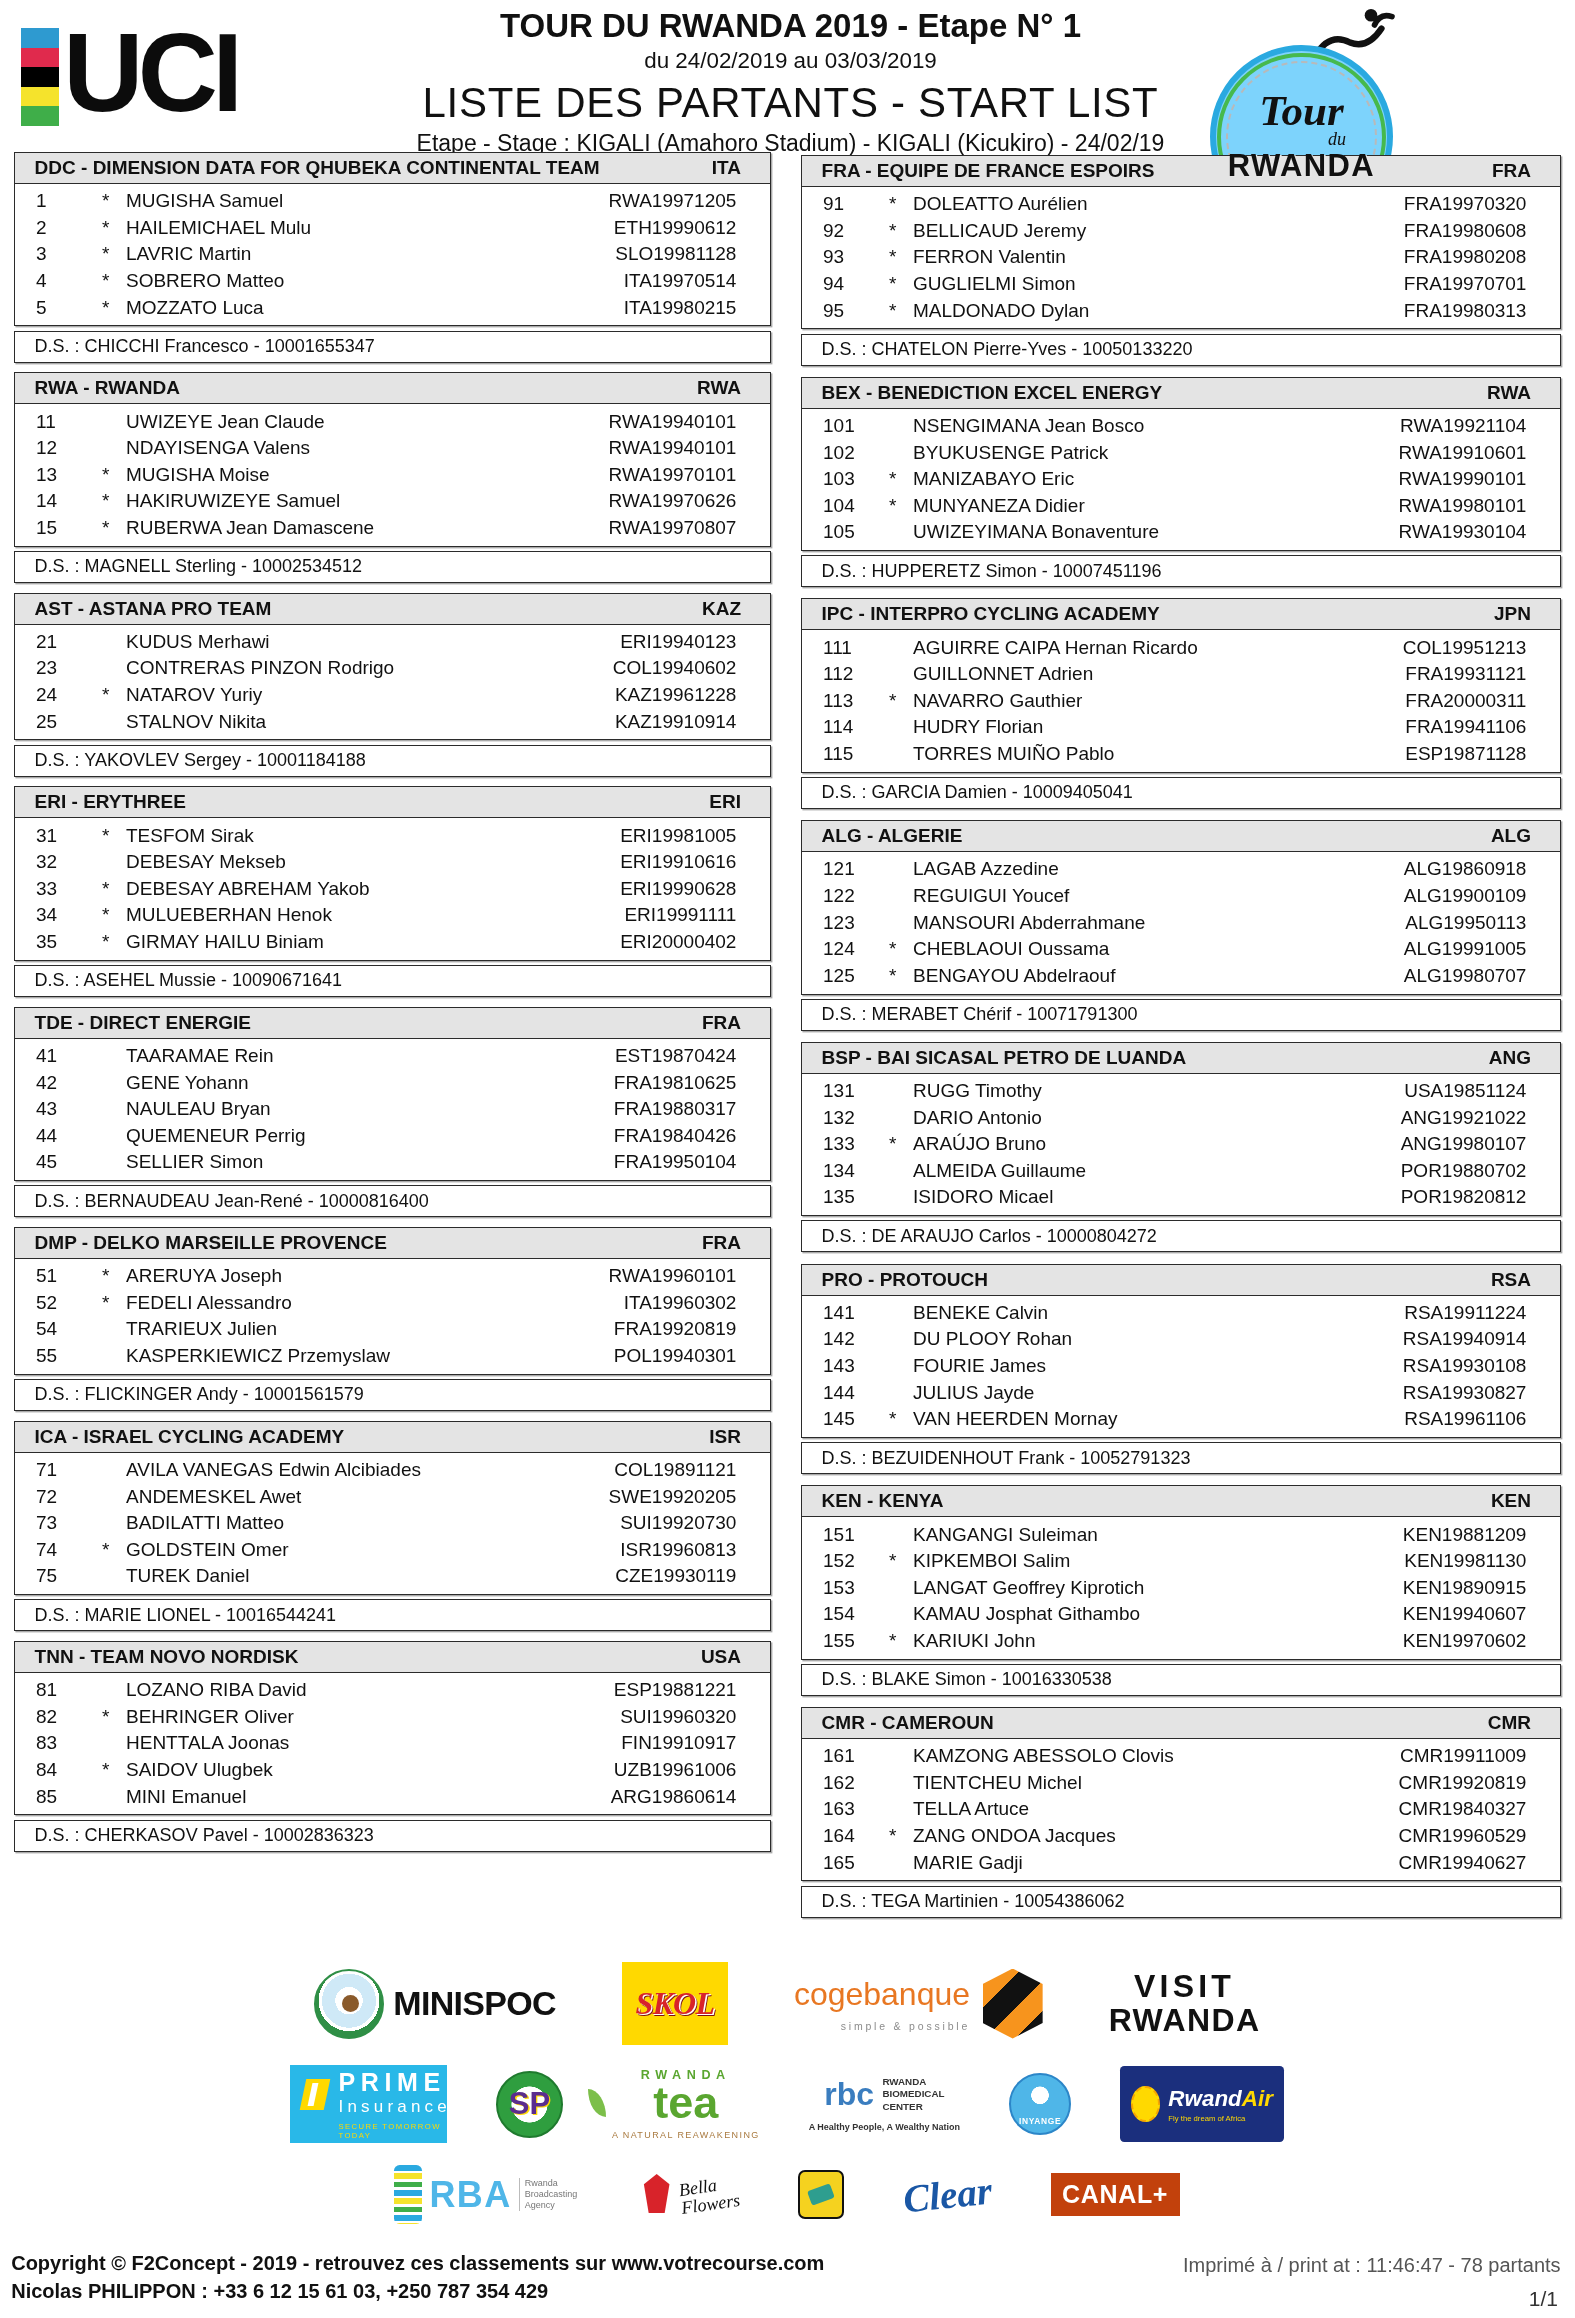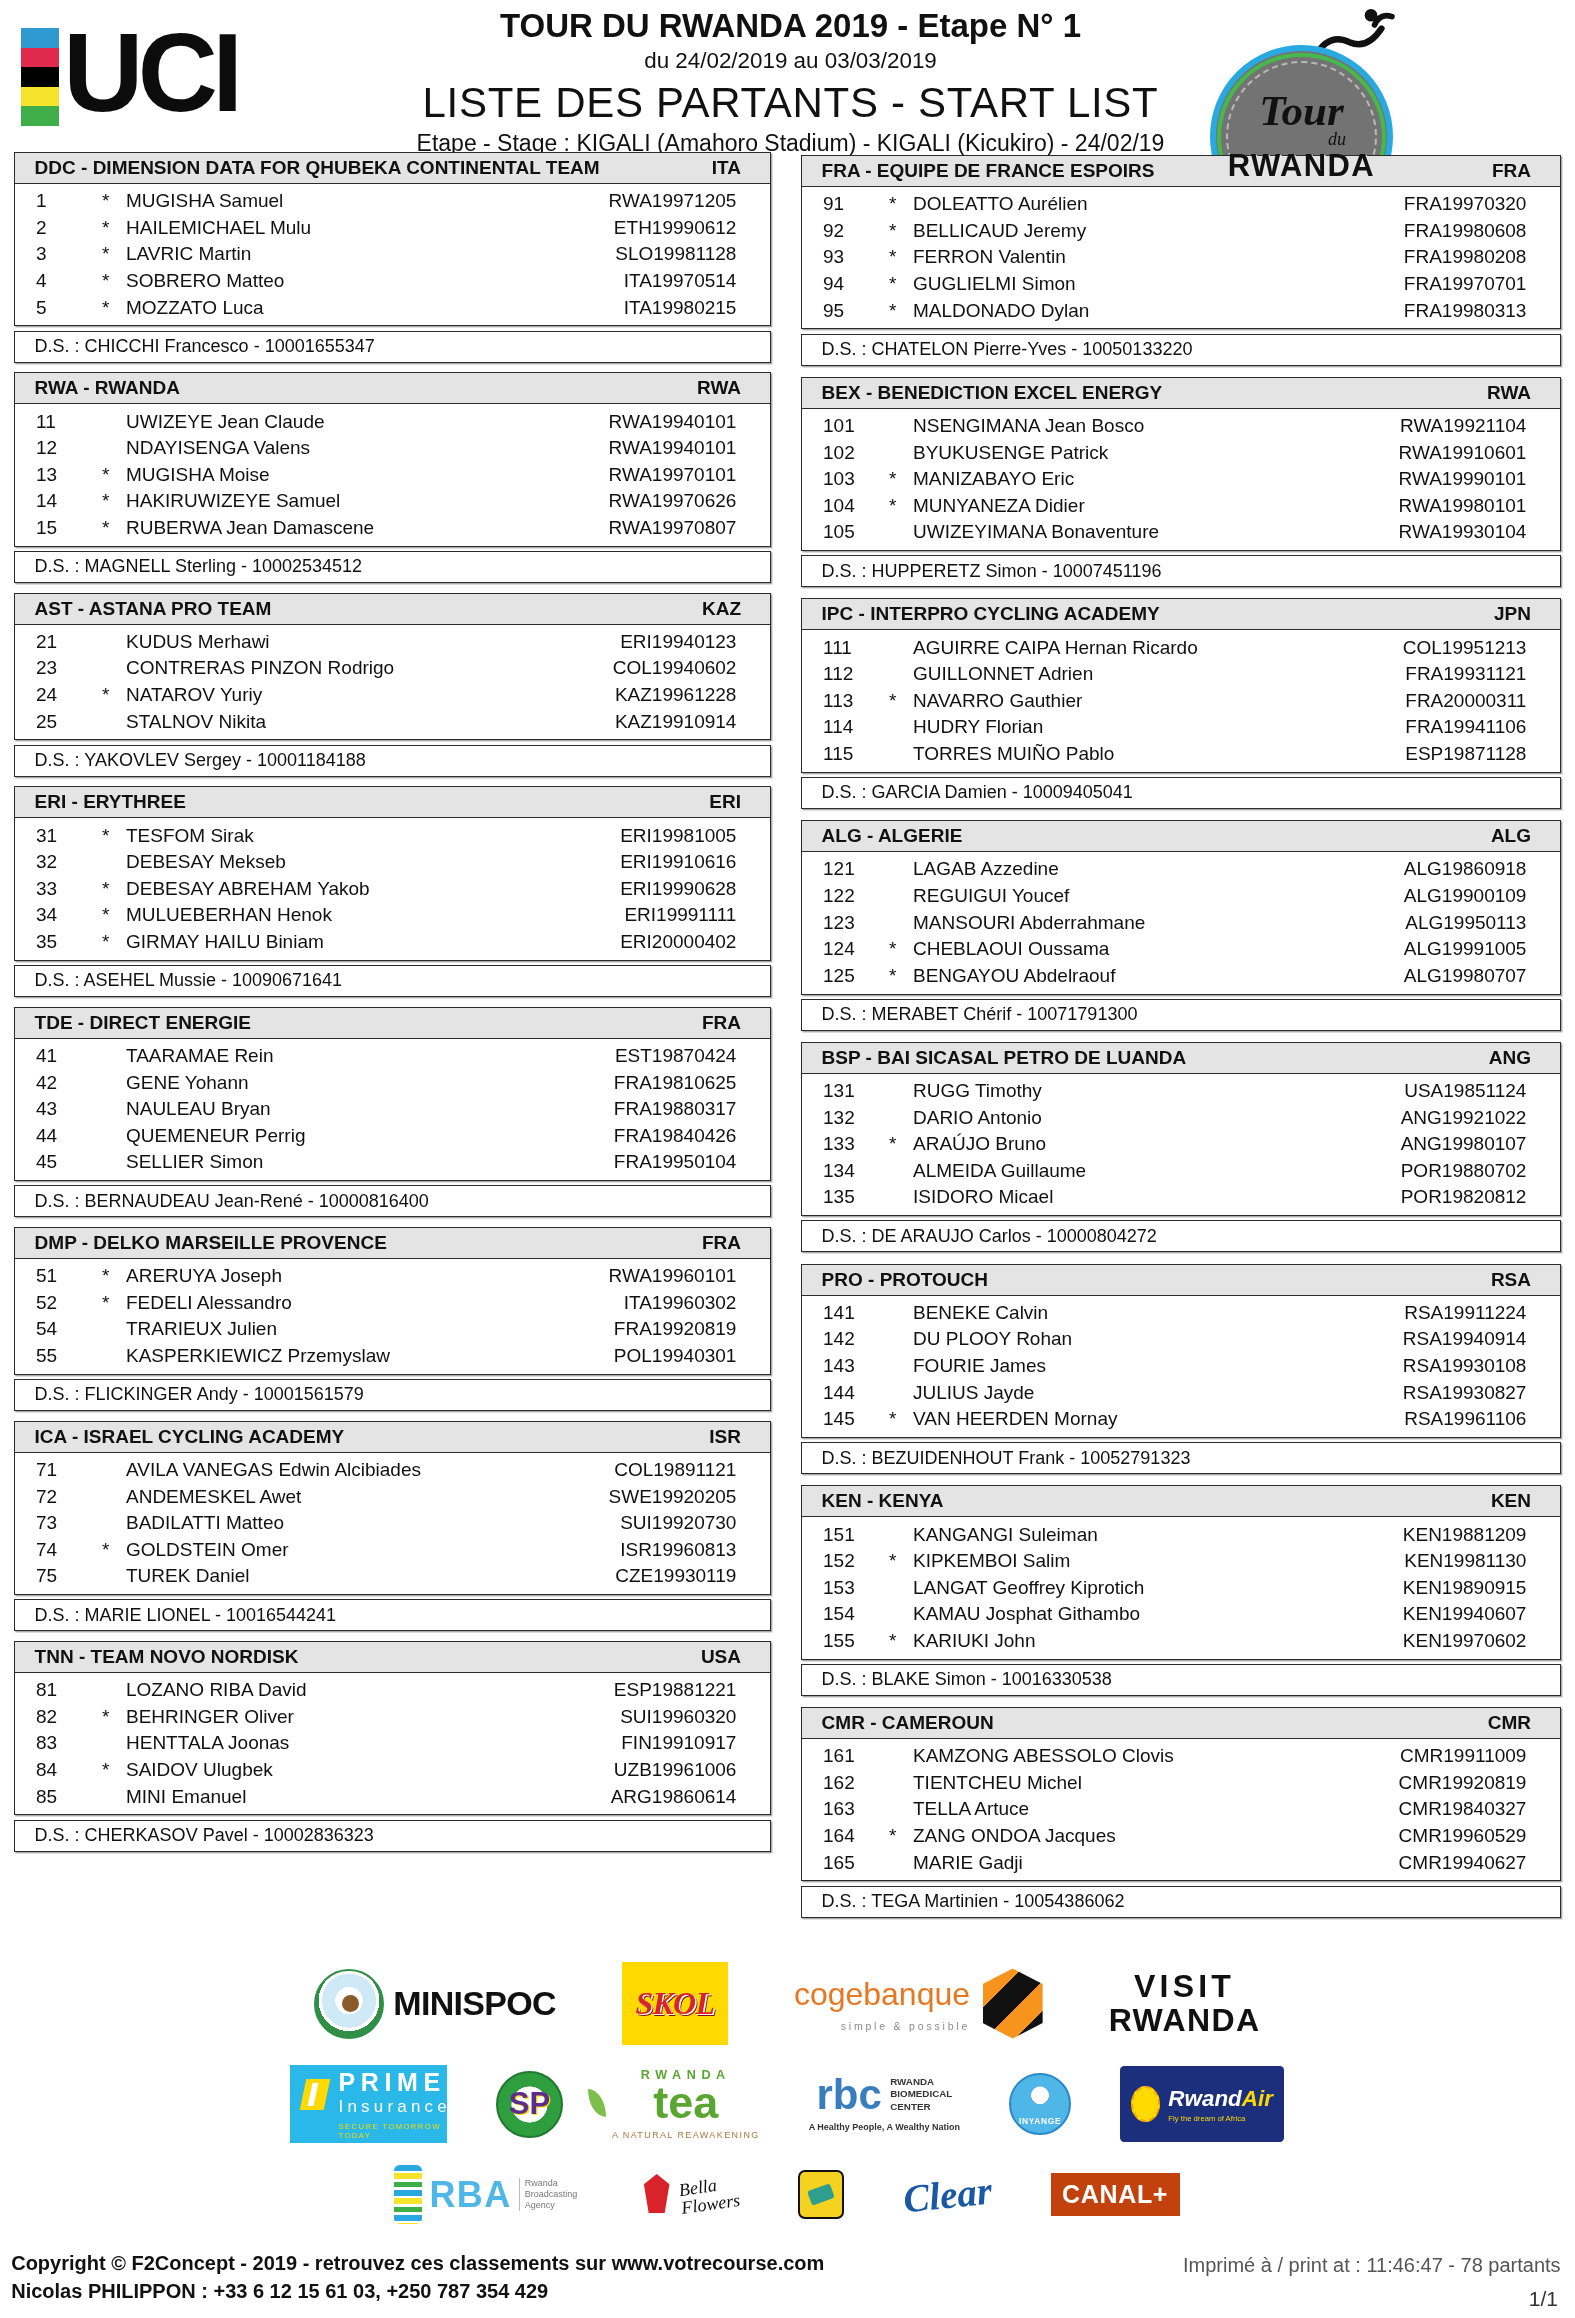"Tour" .race-circle { background: #737373 -> #7dd3fc }
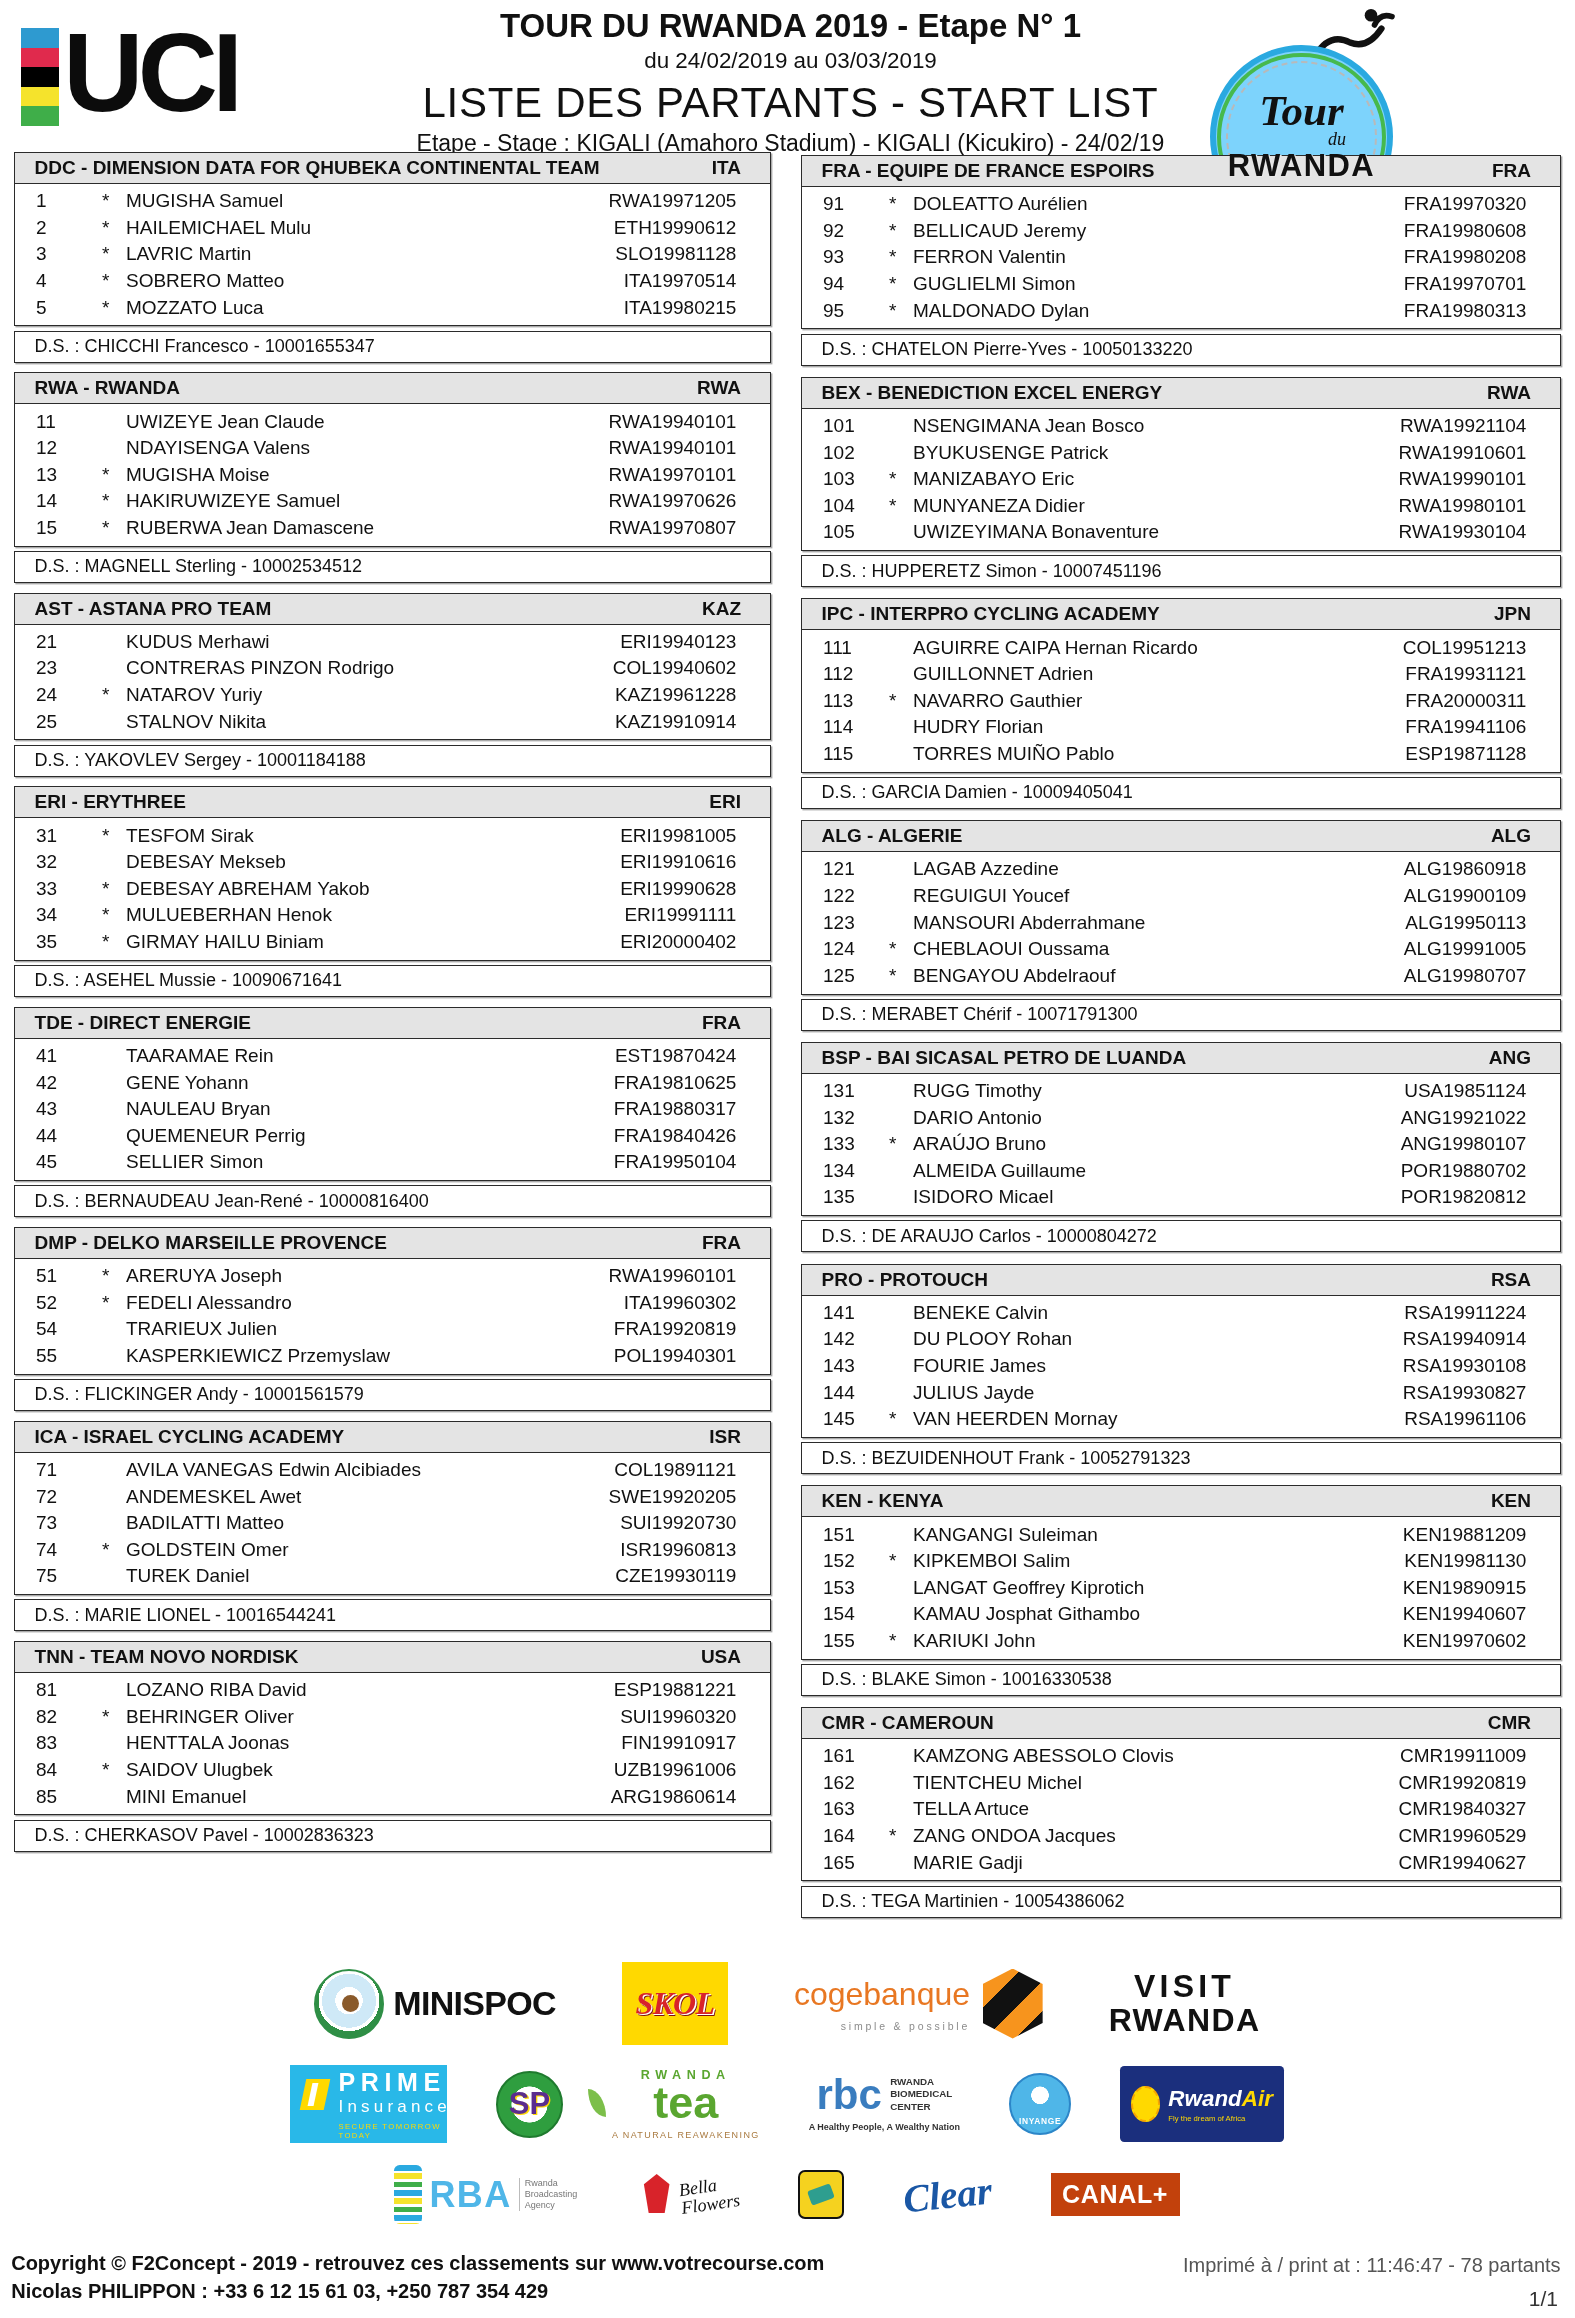"rbc" .rbc-name { font-size: 42px -> 32px }
